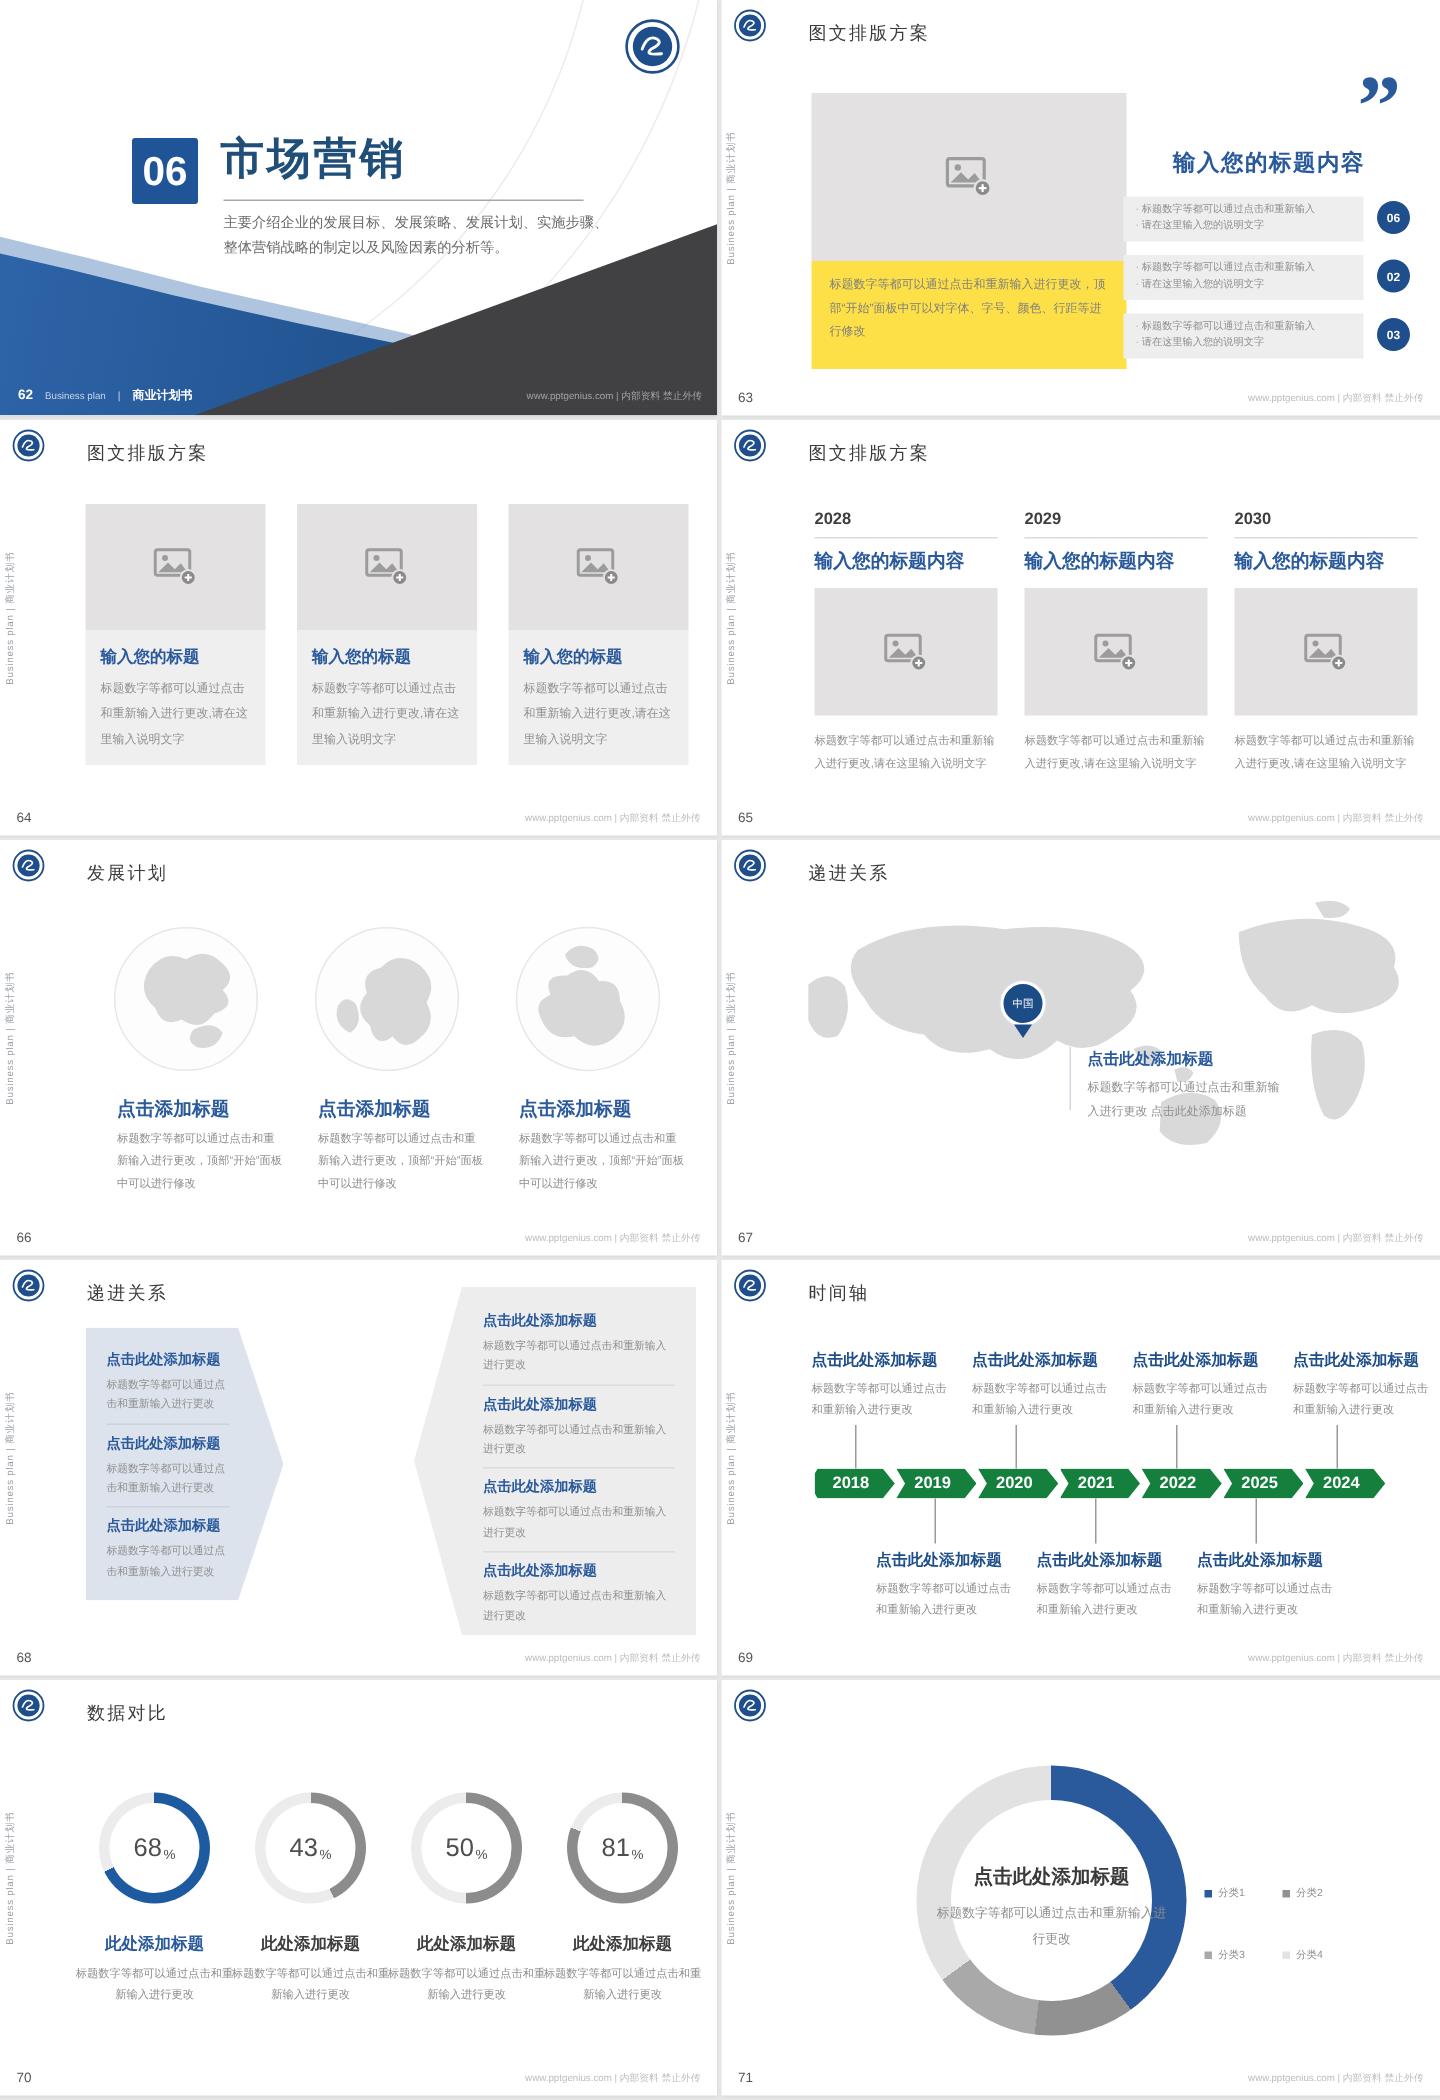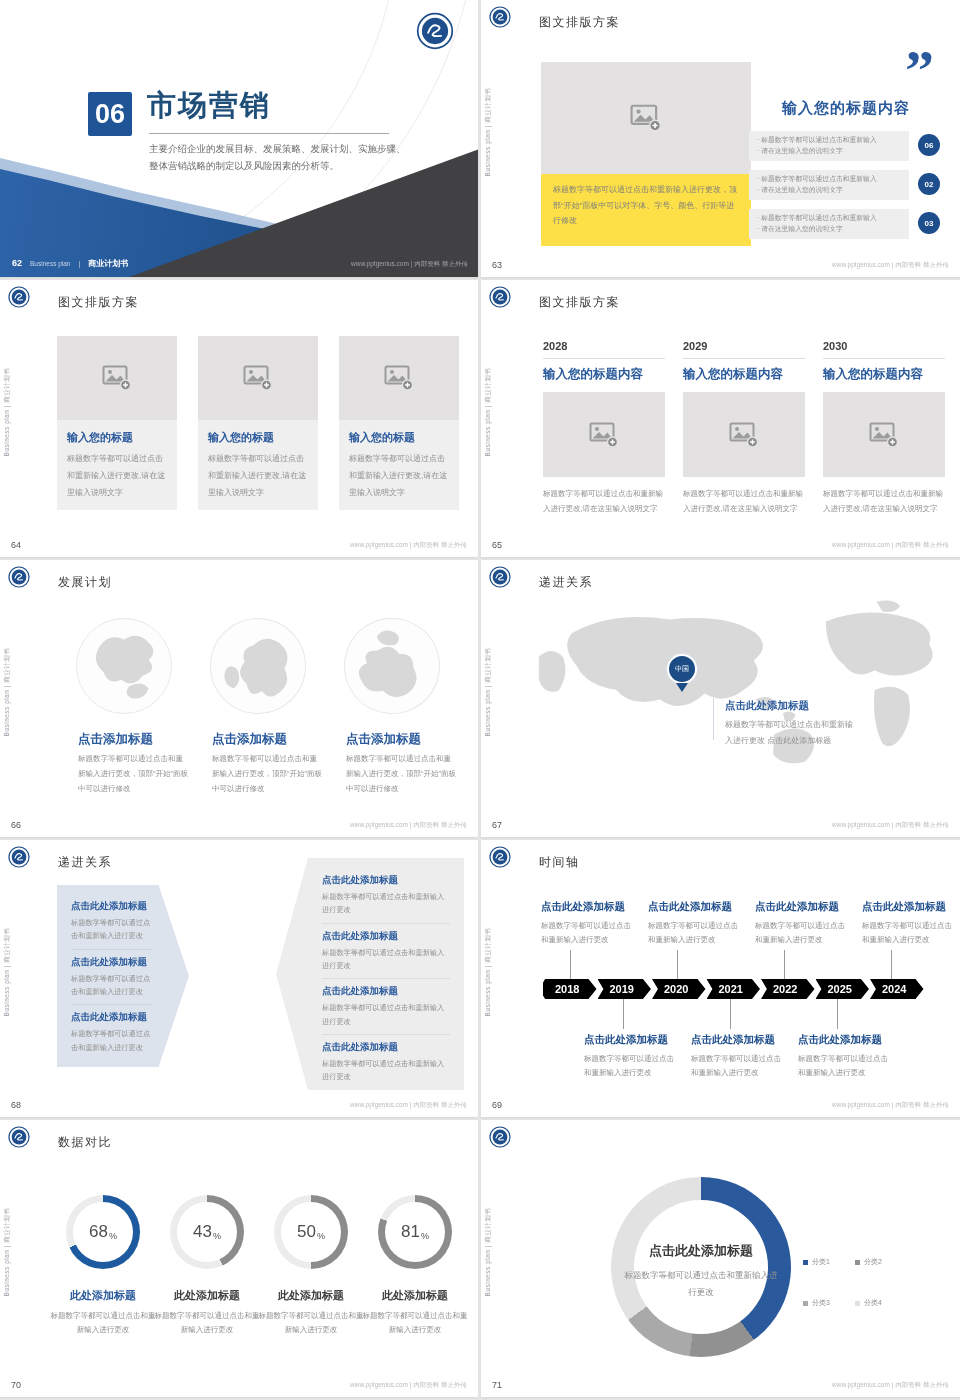"2018" .chev { background: #000000 -> #15803d }
